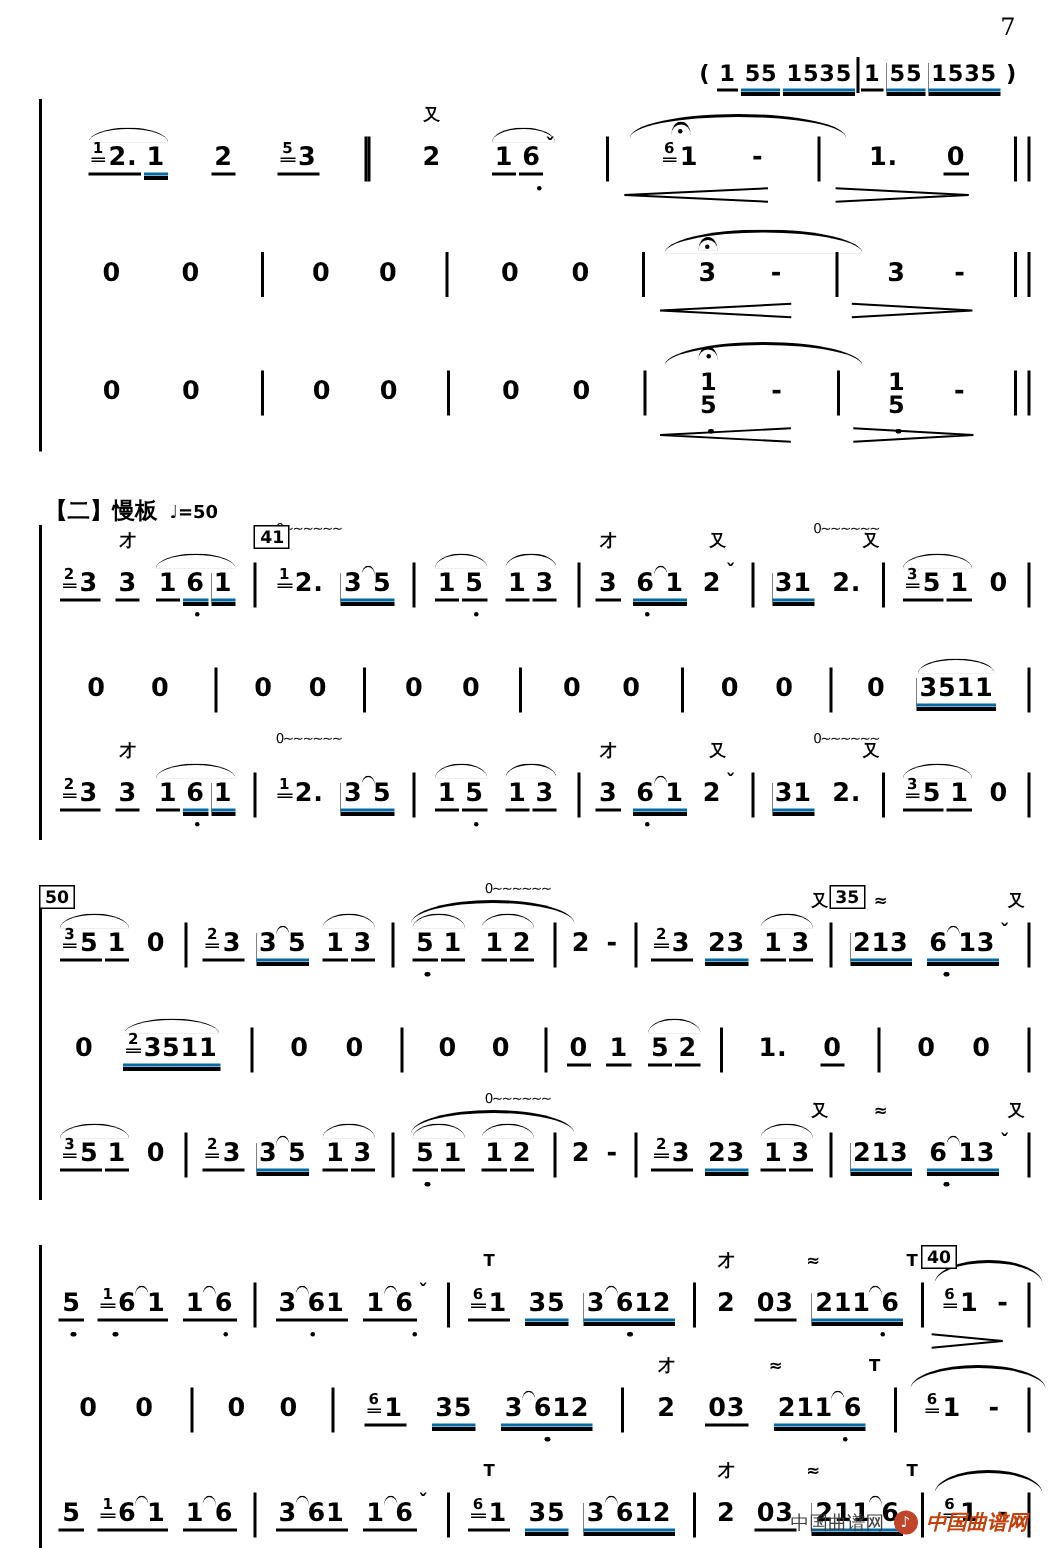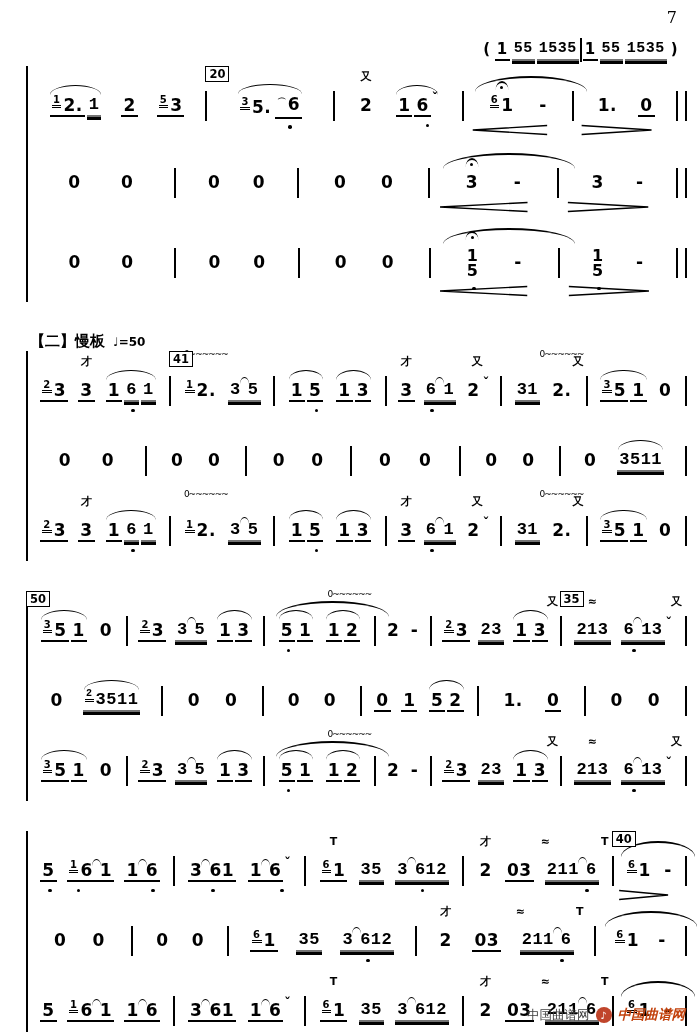"55" .u2 { border-bottom: 2px solid #737373 -> 2px solid #0369a1; font-family: Liberation Mono, monospace -> none }
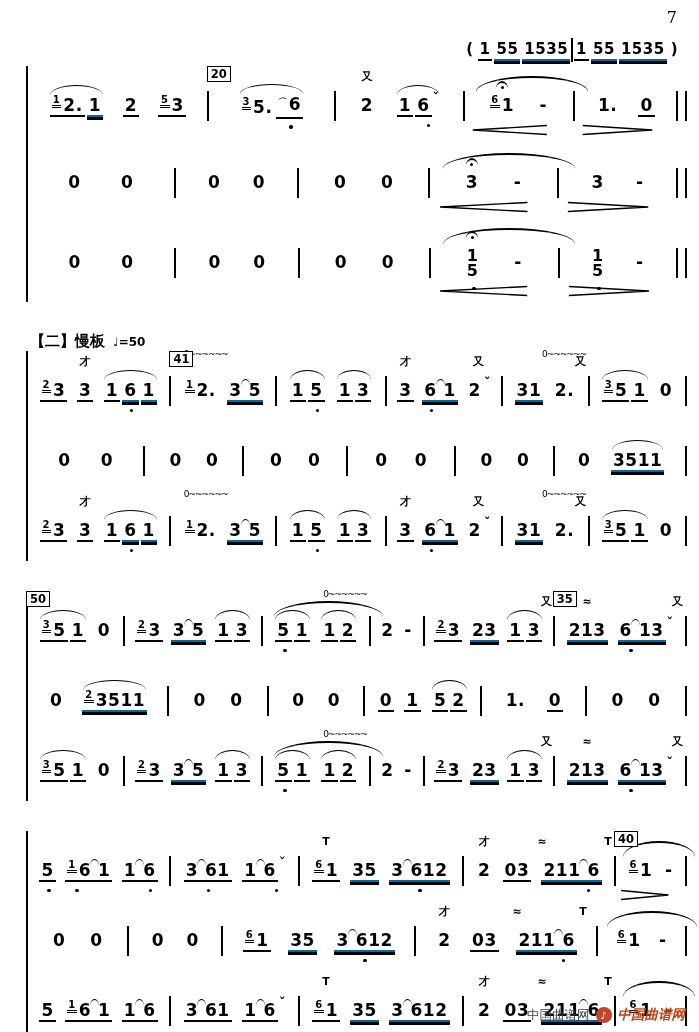"20" div.measure { html: <div> <span>20</span> <span> <span> <span><span>3</span>5.</span> </span> <span> <span><span>⌒</span>6</span> <span></span> </span> <span></span> </span> </div> -> none }
